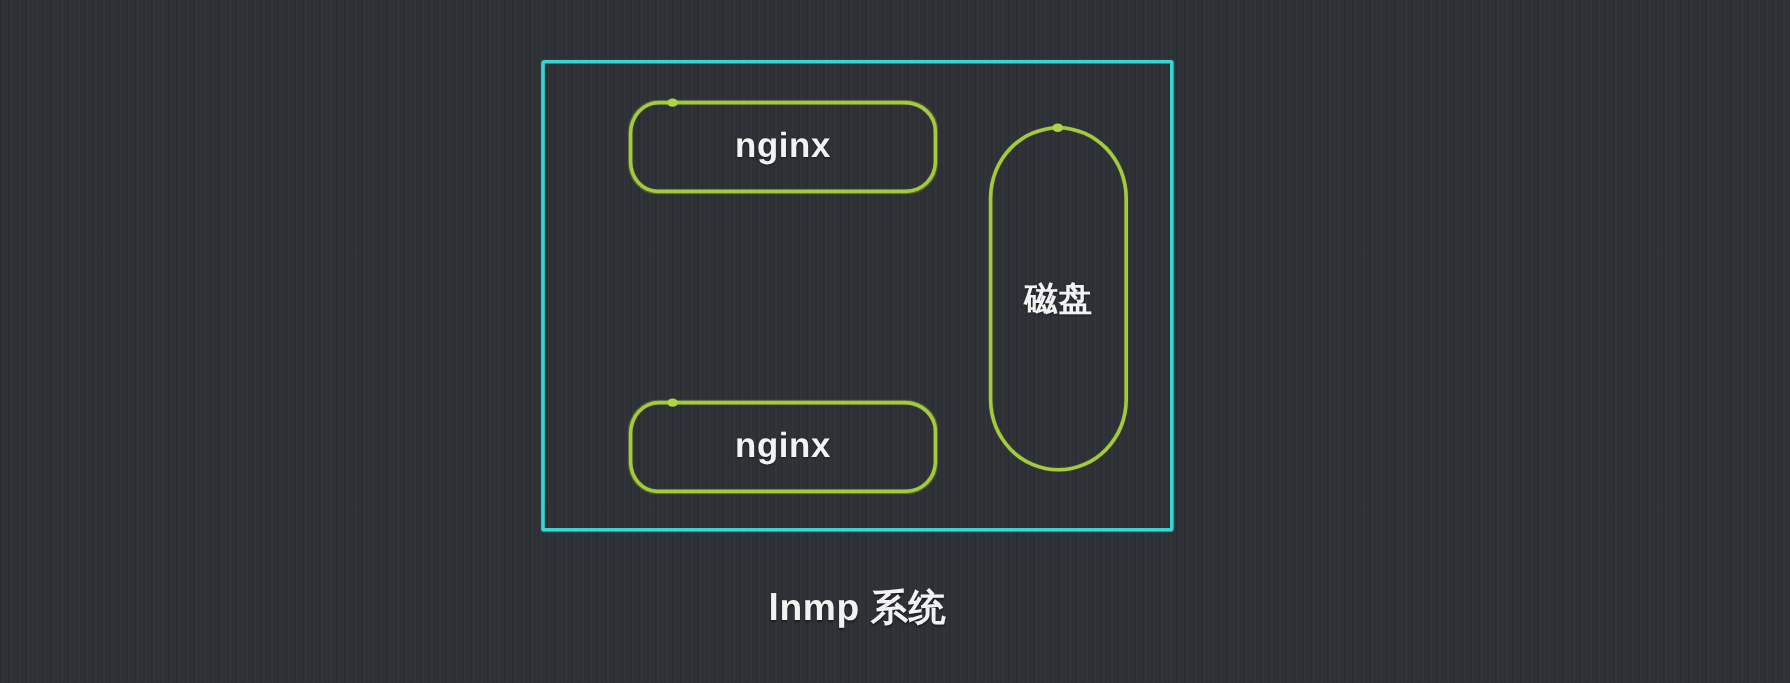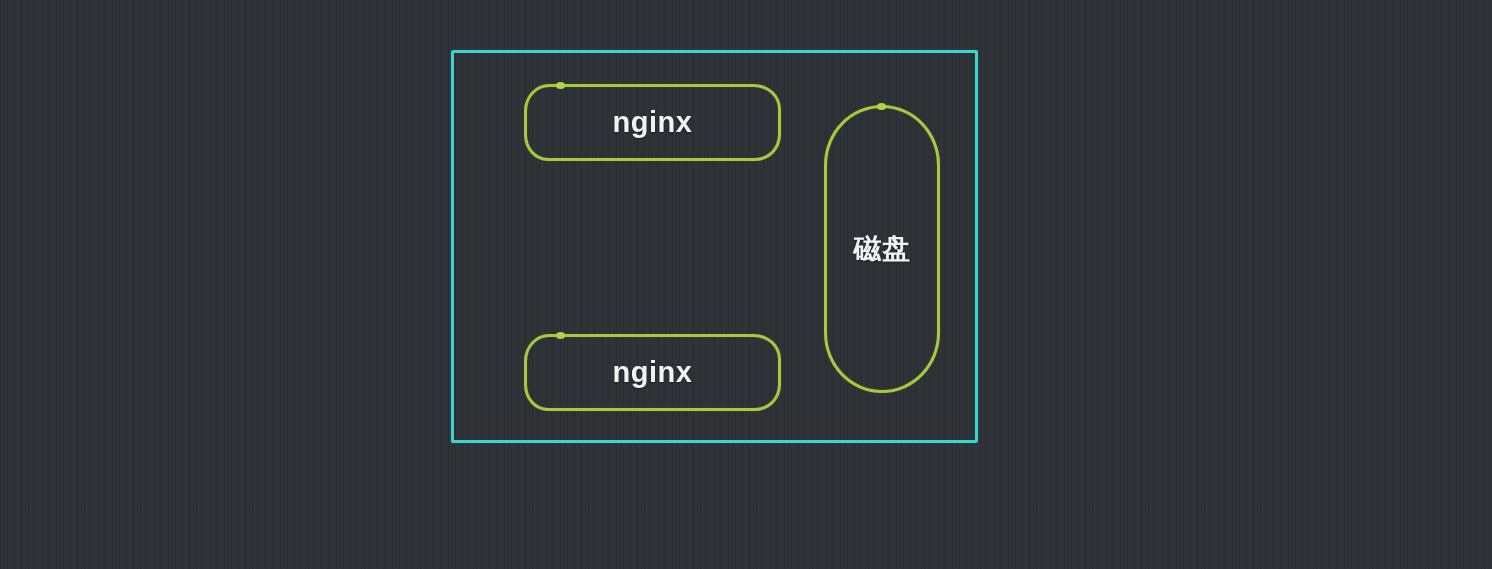"lnmp 系统" div.caption { html: none -> <div>lnmp 系统</div> }
